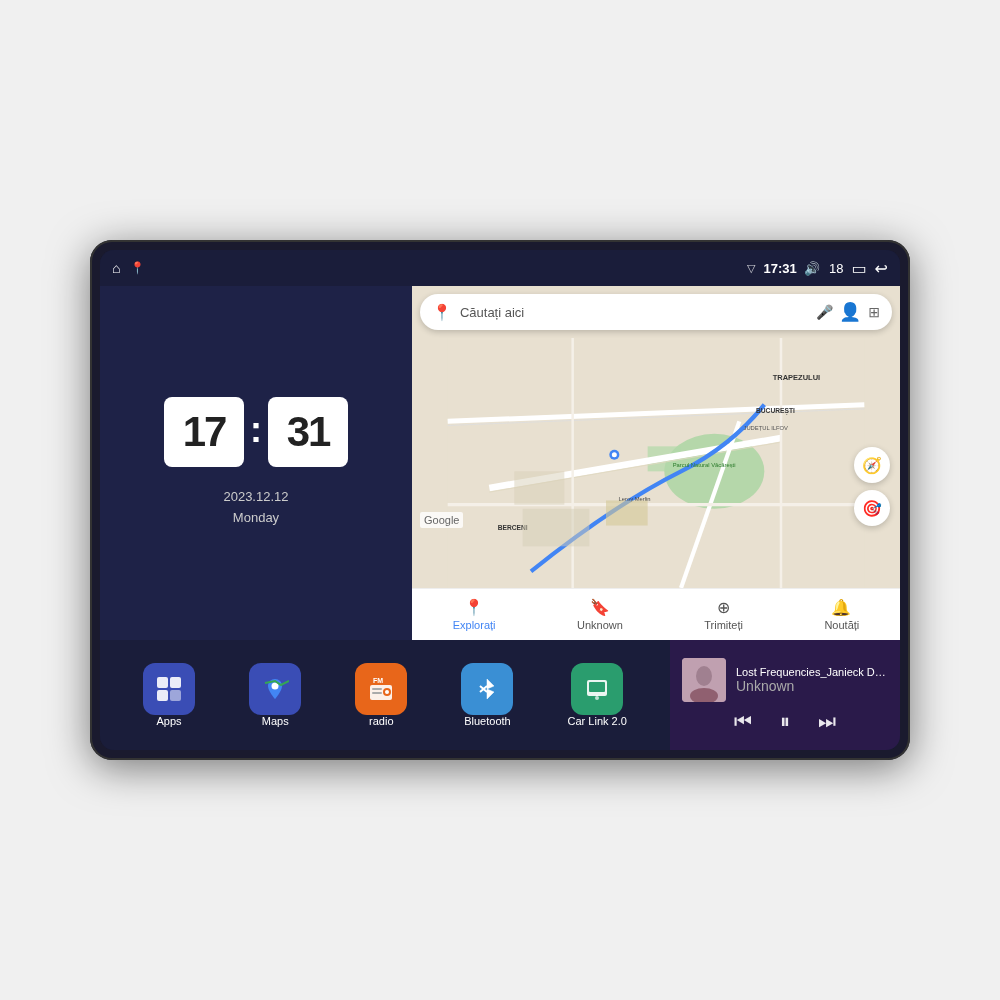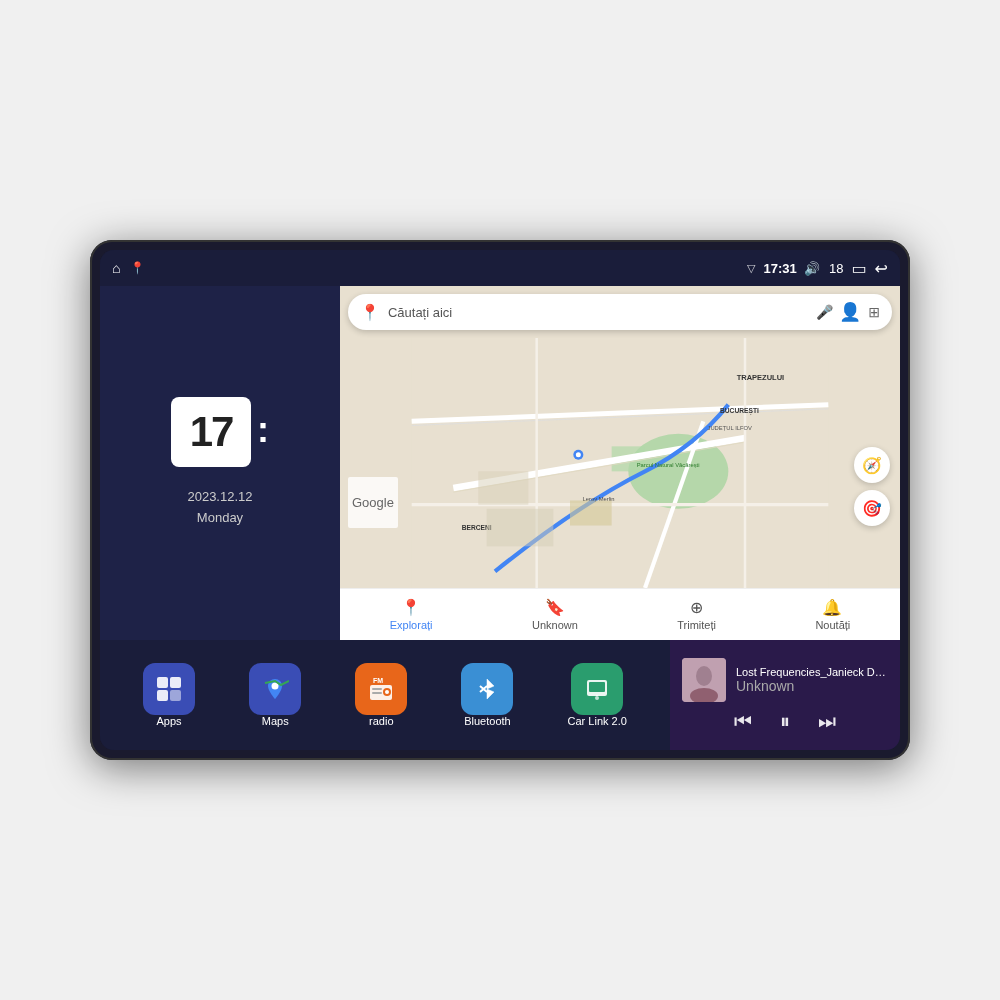"17" .clock-panel { width: 240px -> 312px }
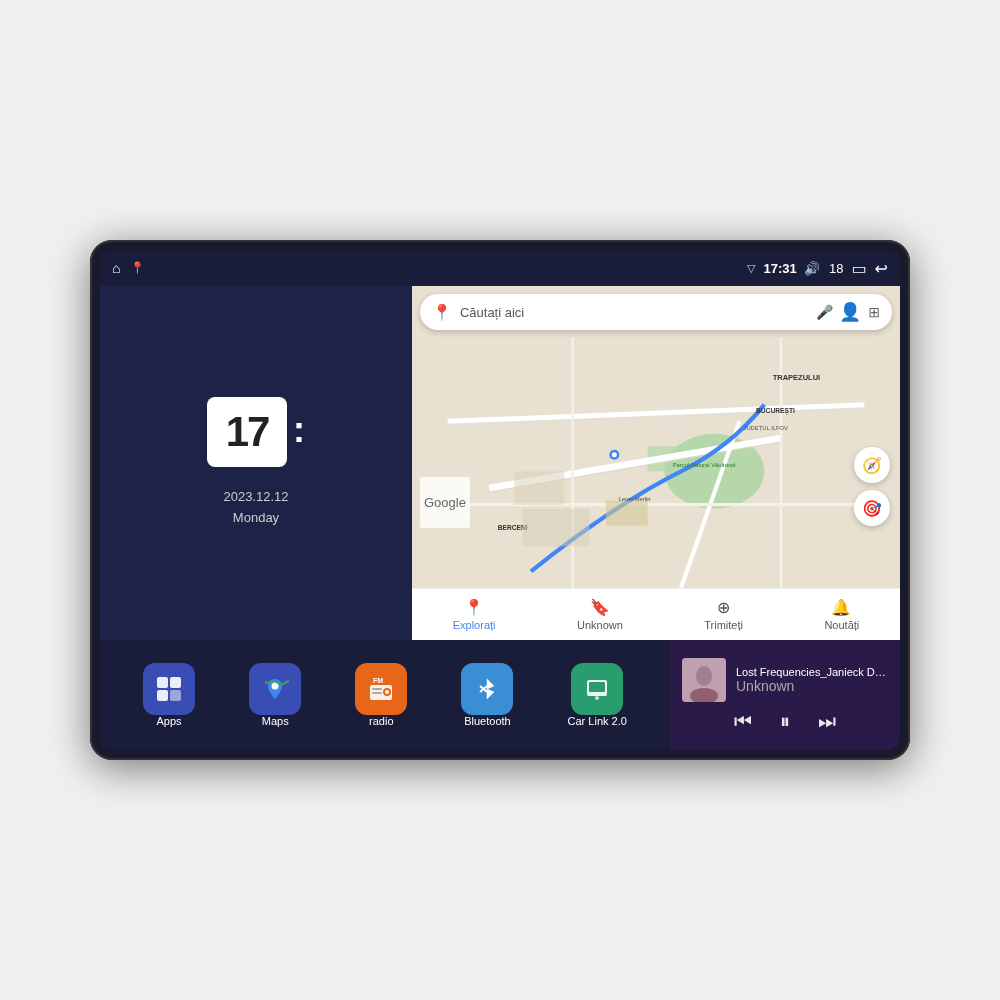"31" div.clock-block { html: none -> <div>31</div> }
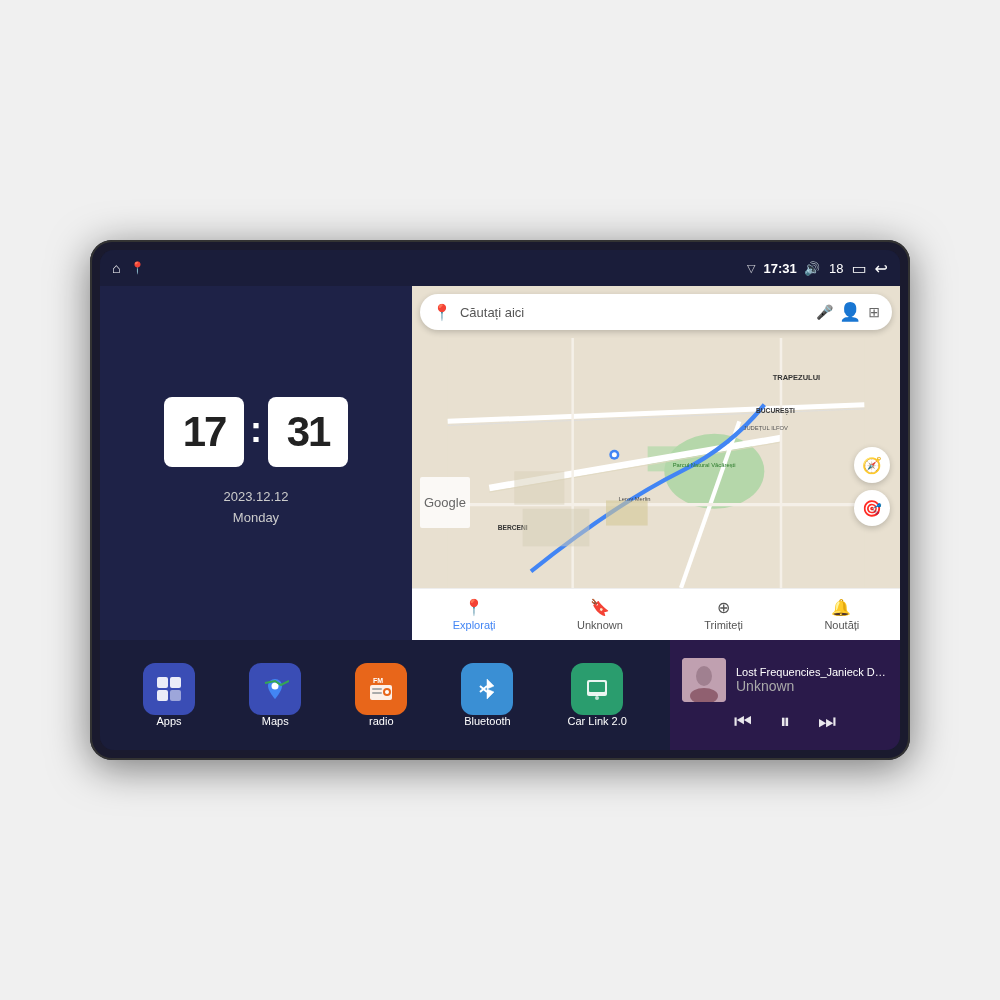"Google" .google-logo { font-size: 13px -> 11px; padding: 18px 4px -> 2px 4px }
